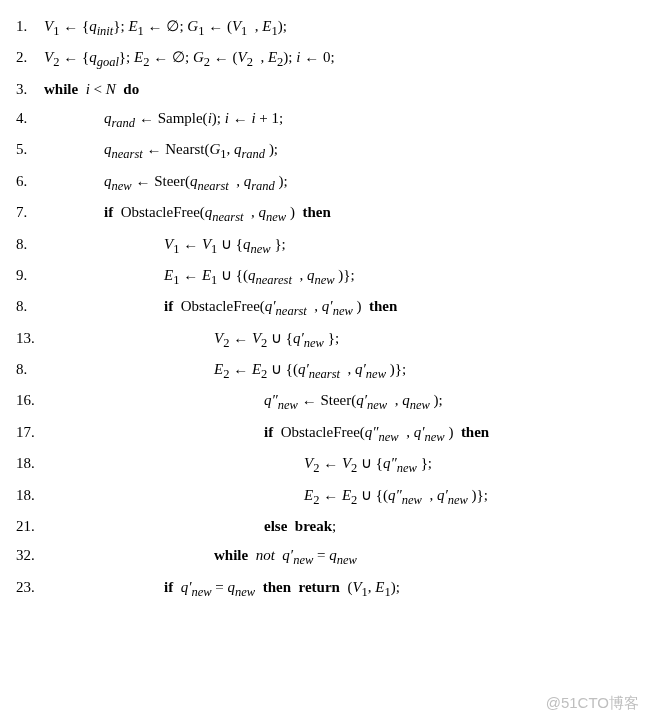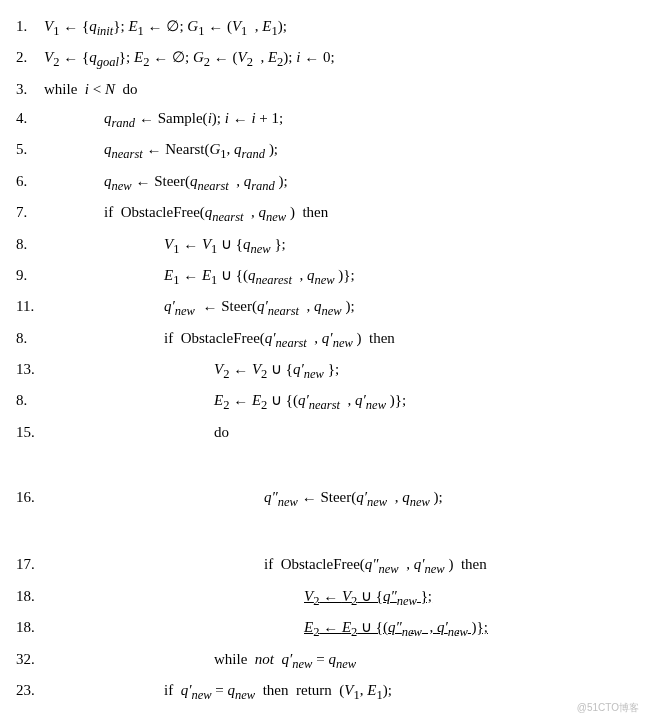"while" .kw { font-weight: normal -> bold }
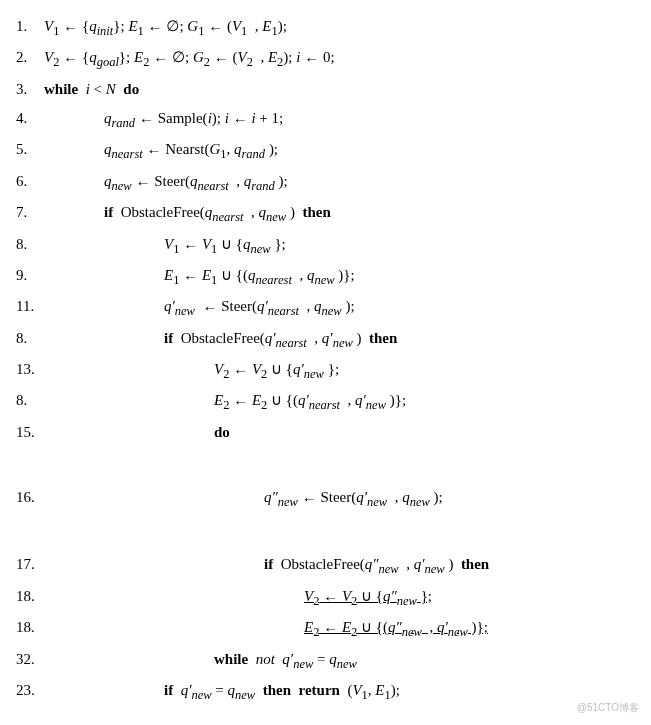"11." div.line { html: <div> <span>11.</span> <span><i>q′<sub>new</sub></i>&nbsp;&nbsp;← Steer(<i>q′<sub>nearst</sub></i>&nbsp;&nbsp;, <i>q<sub>new</sub></i>&nbsp;);</span> </div> -> none }
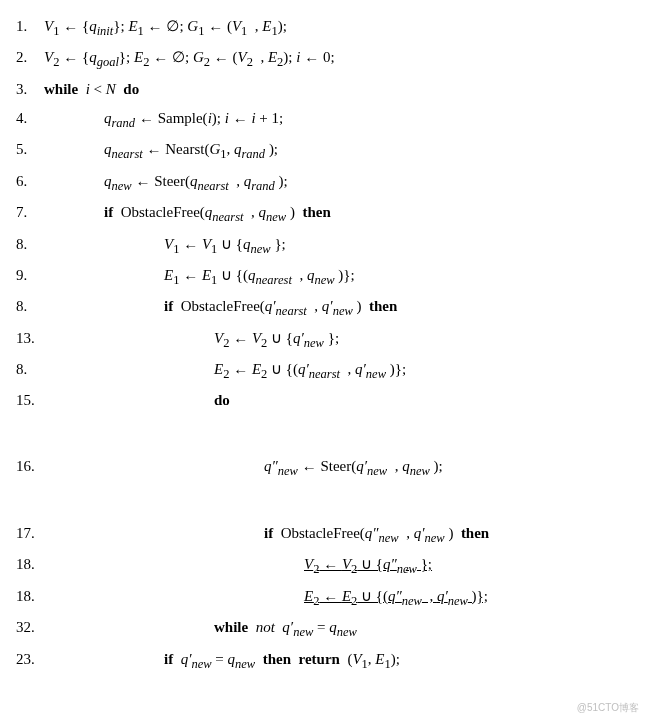"15." div.line { html: <div> <span>15.</span> <span><span>do</span></span> </div> -> none }
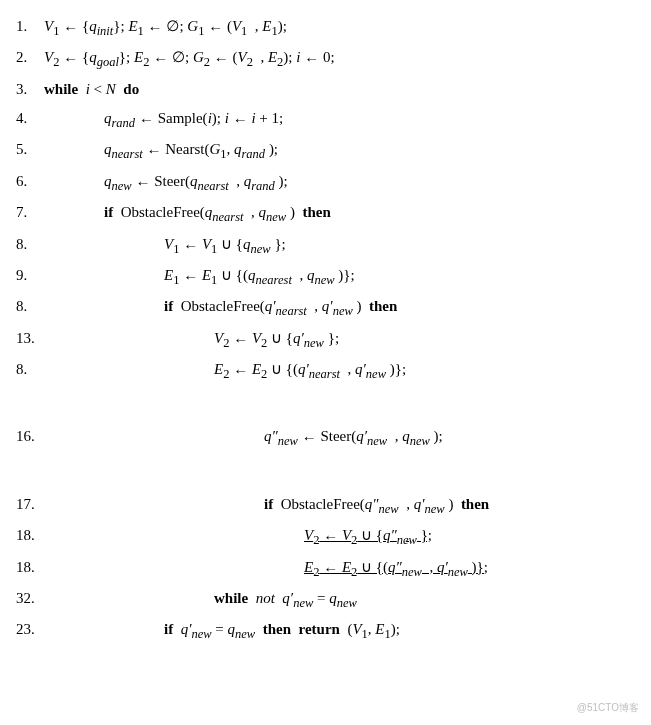"q″new ← Steer(q′new , qnew" .i4 { margin-top: 36px -> none }
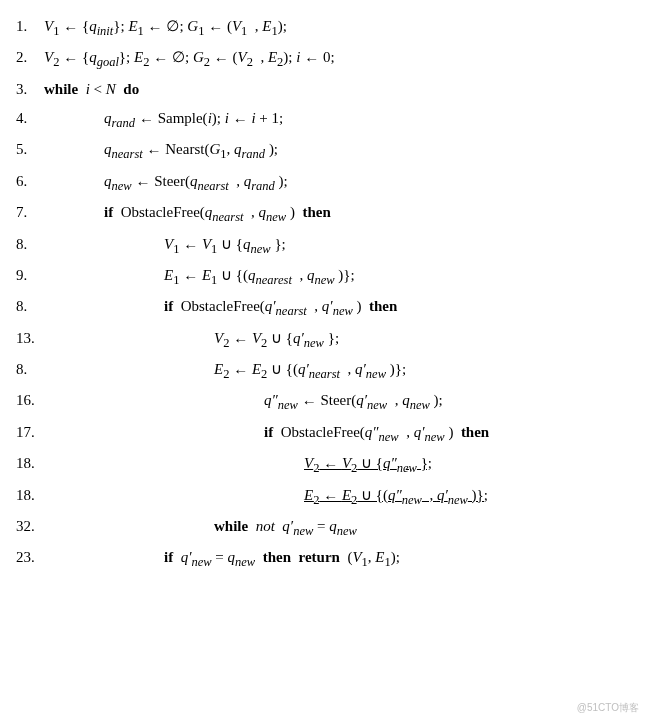"V2 ← V2 ∪ {q″new" .i5 { text-decoration: underline -> none }
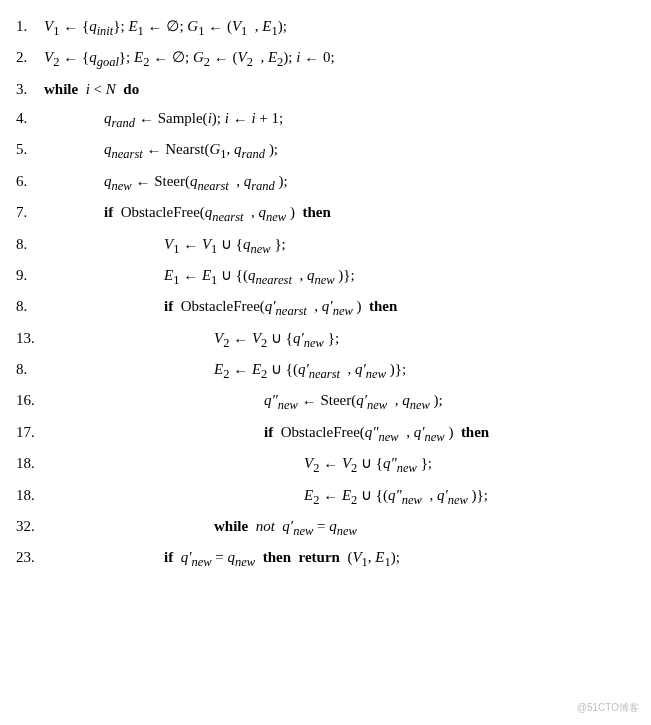"21." div.line { html: none -> <div> <span>21.</span> <span><span>else&nbsp;&nbsp;break</span>;</span> </div> }
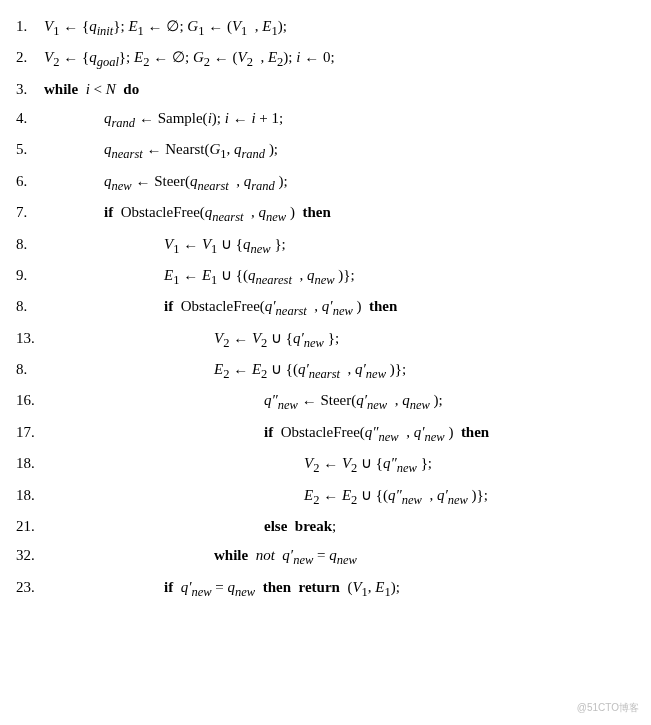"@51CTO博客" .watermark { font-size: 10px -> 15px }
